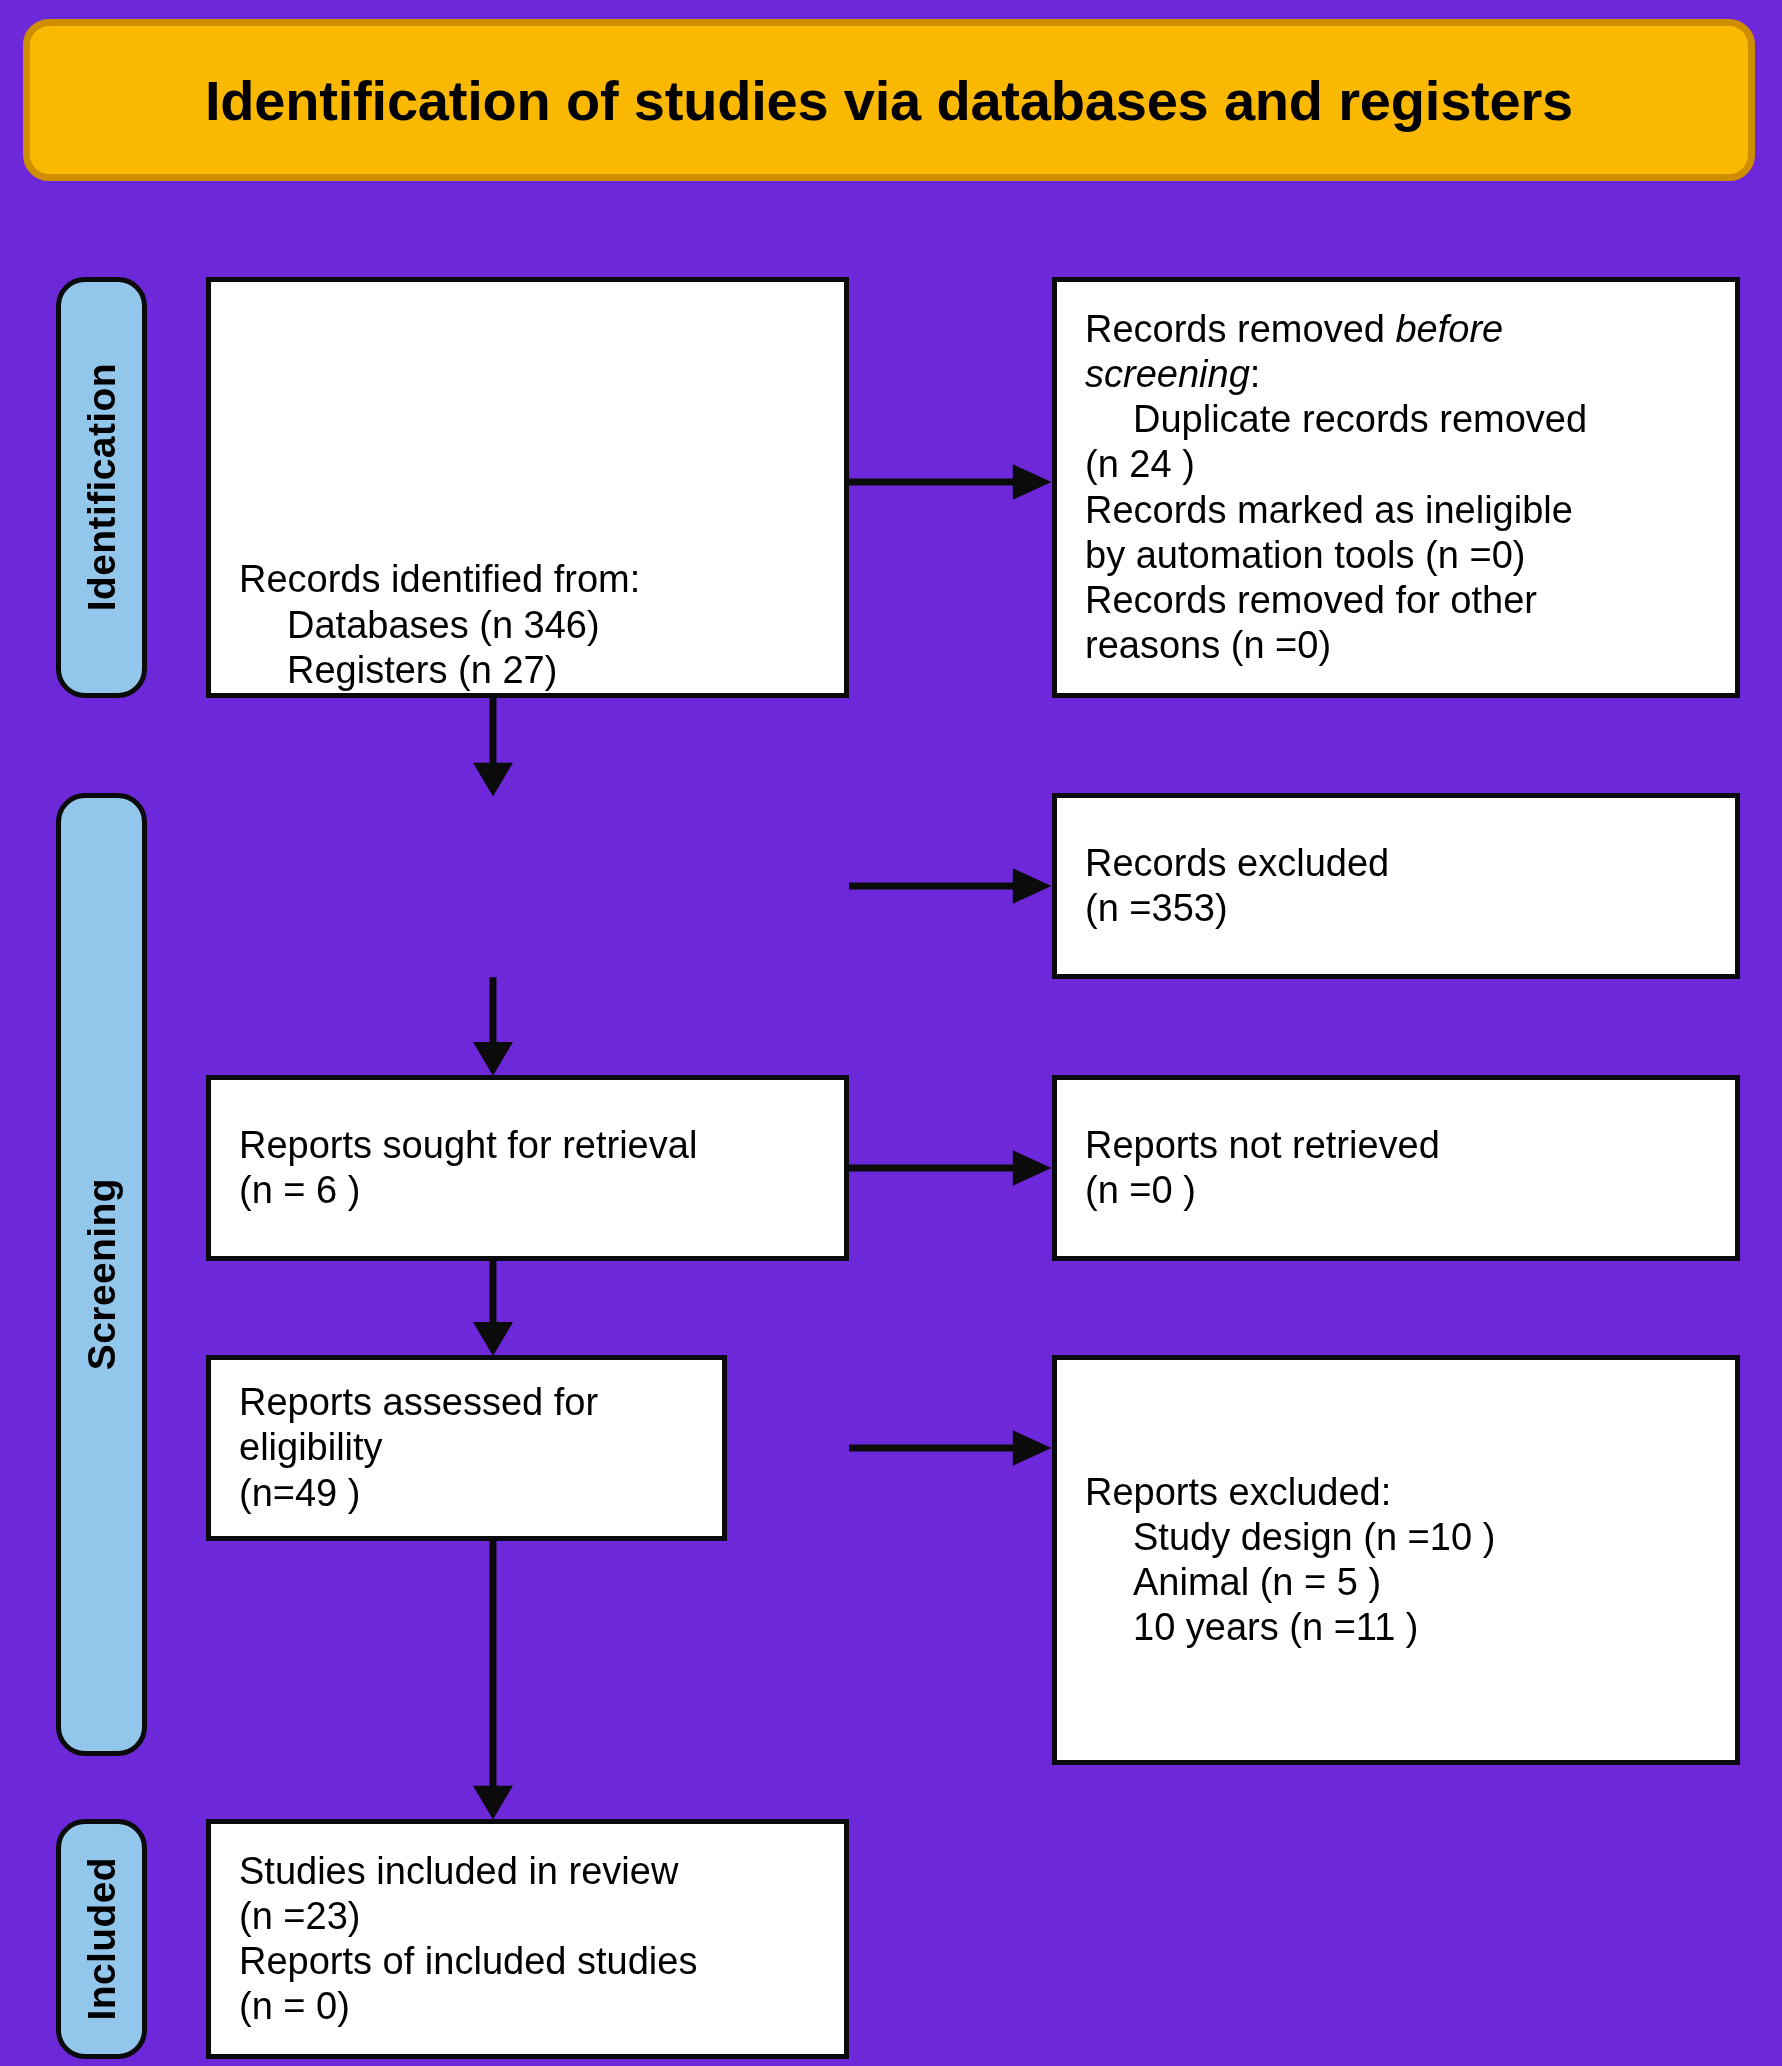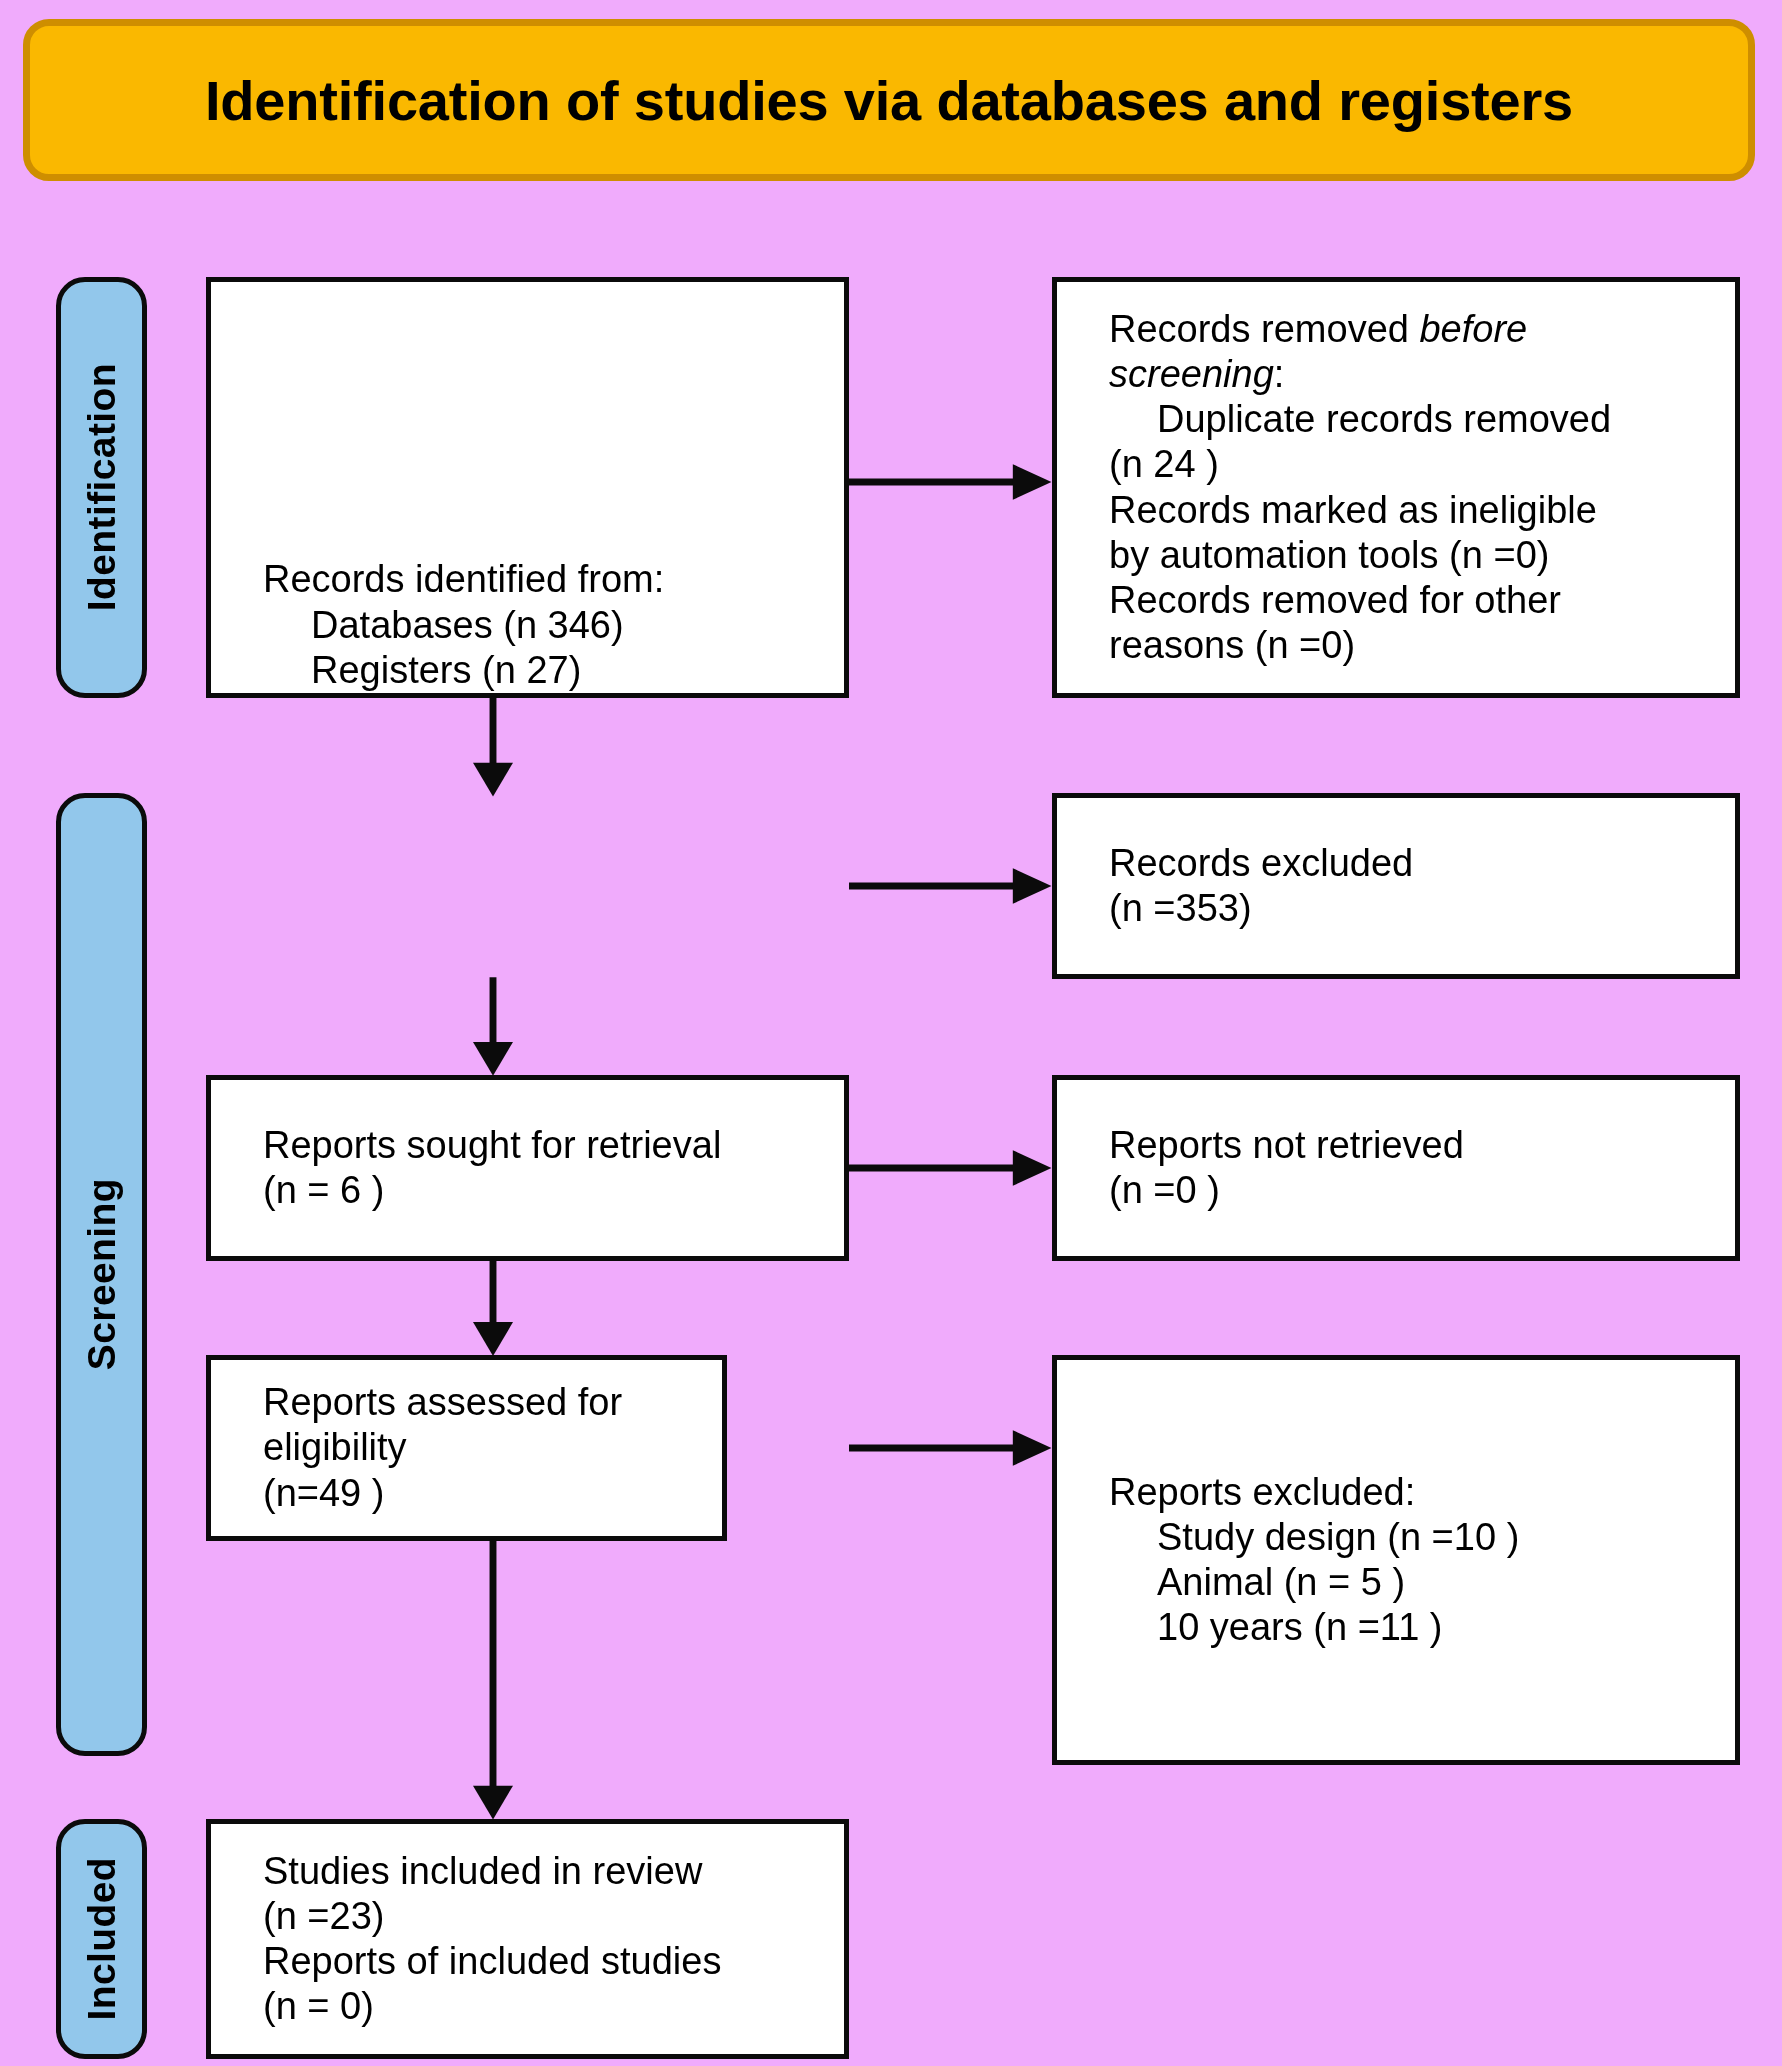"Identification of studies via databases" #prisma-root { background: #f0abfc -> #6d28d9 }
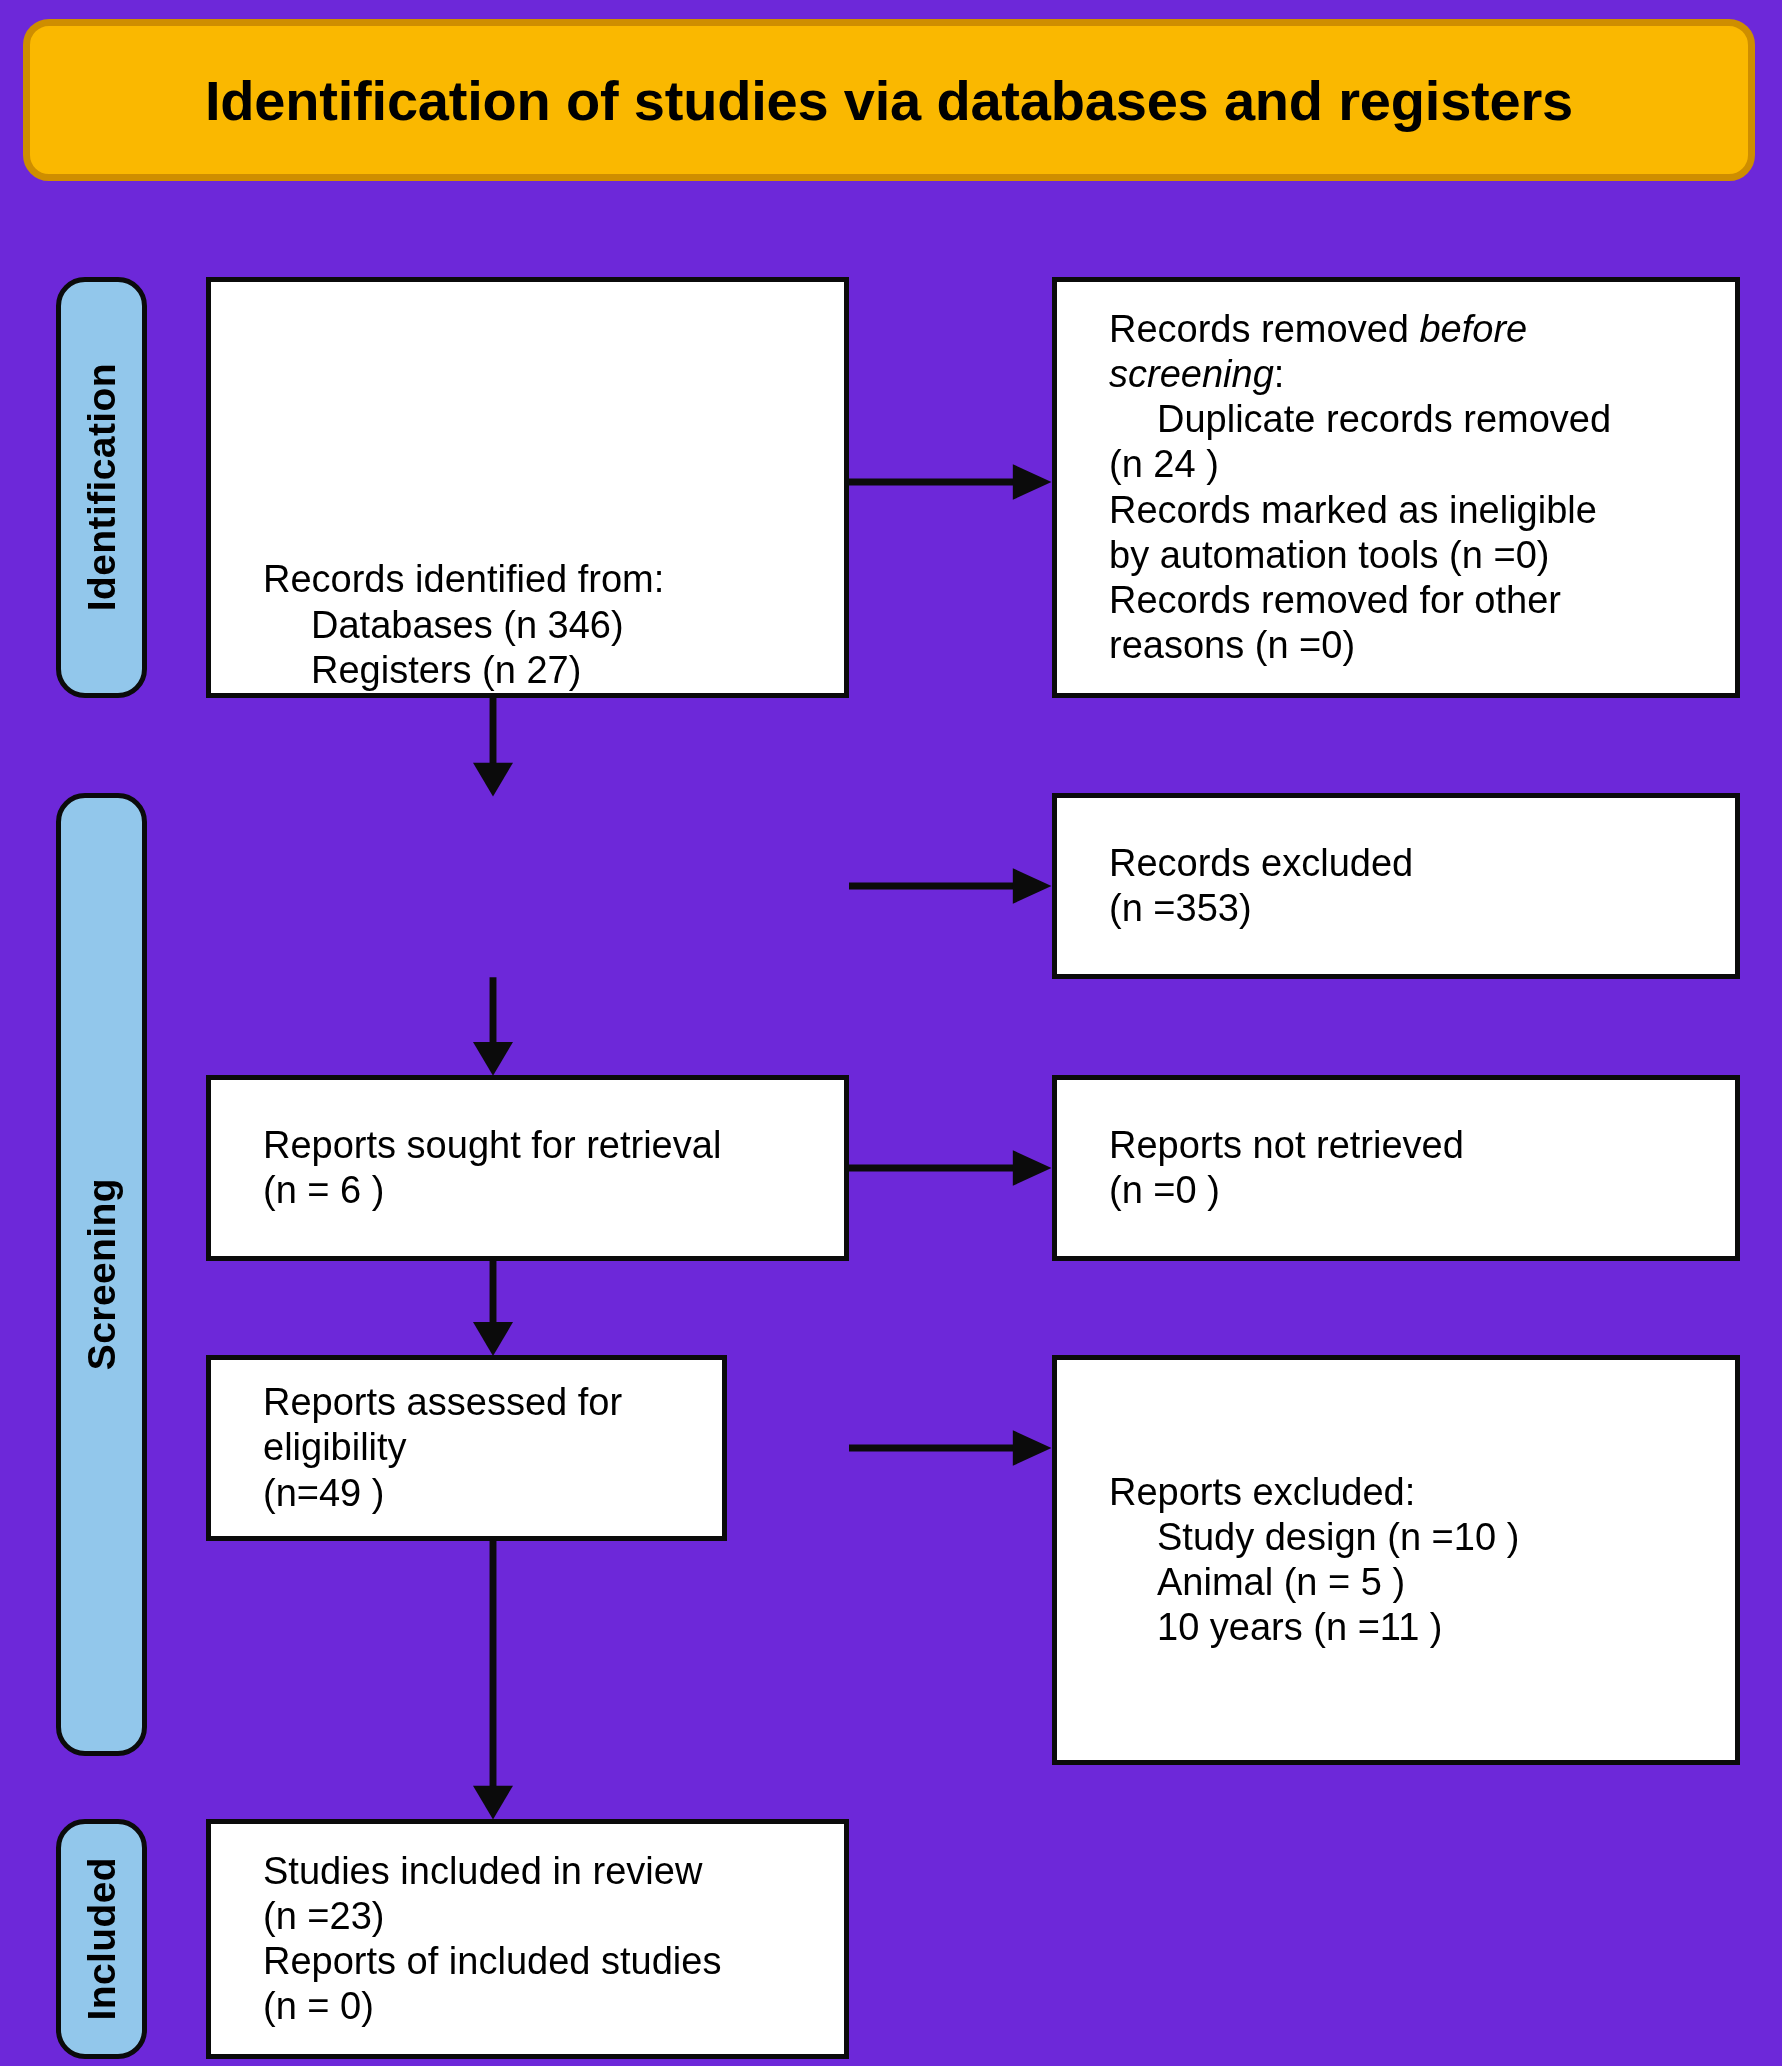"Records removed before" .flow-box-text { margin-left: 24px -> none }
